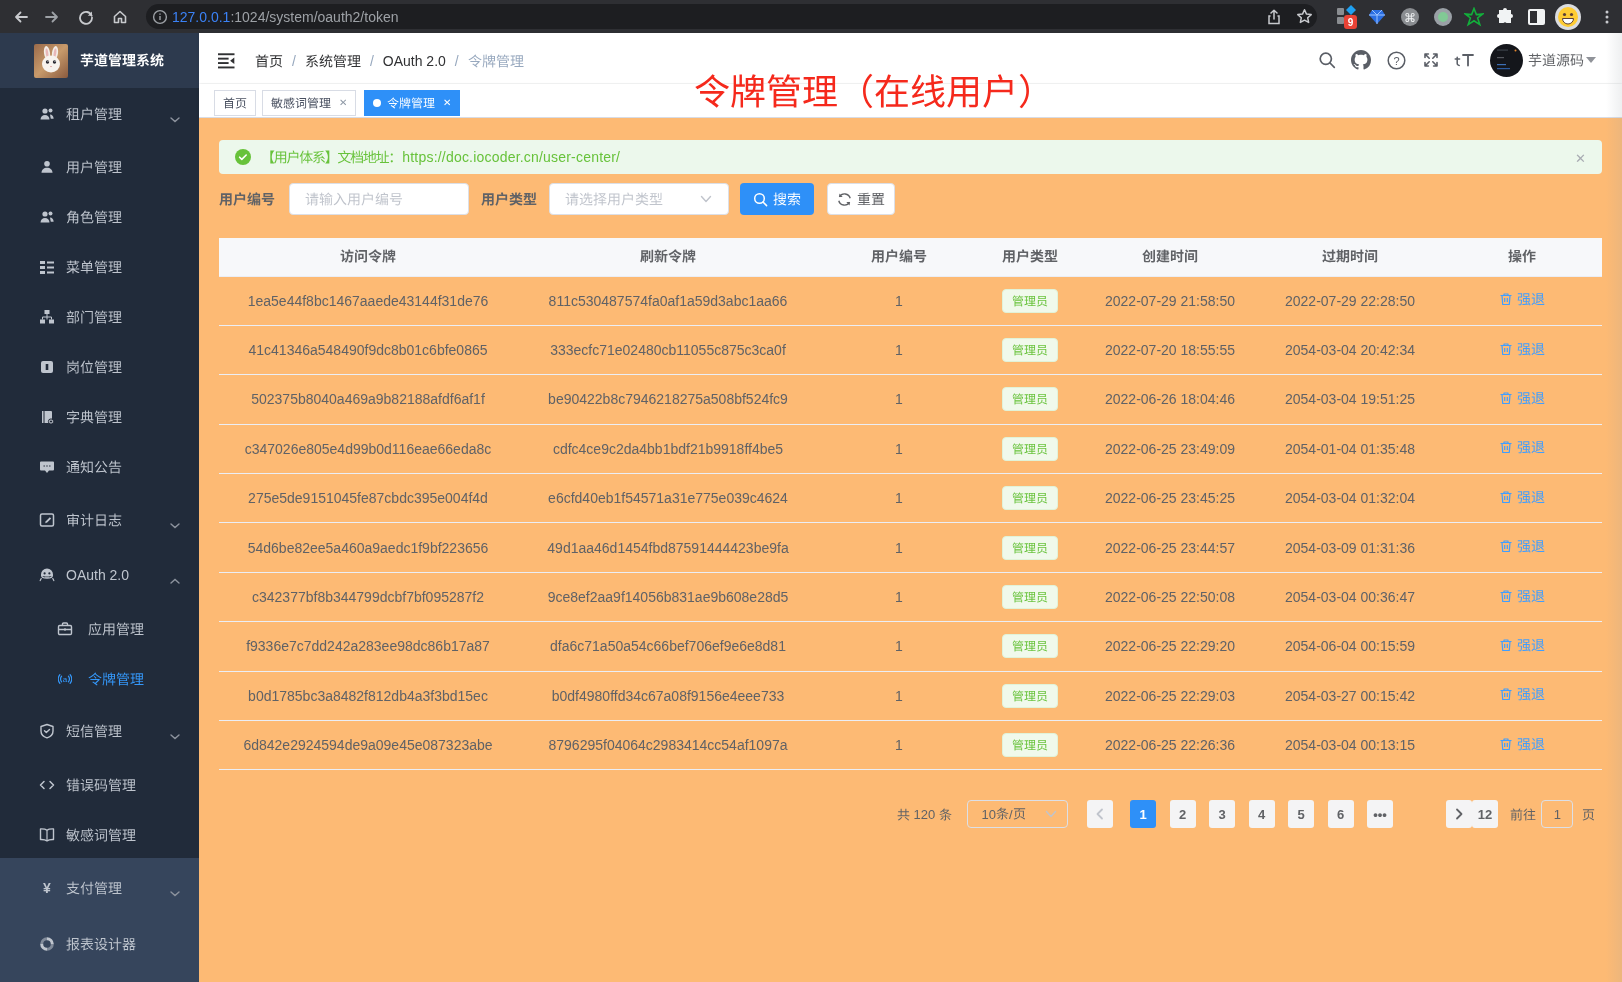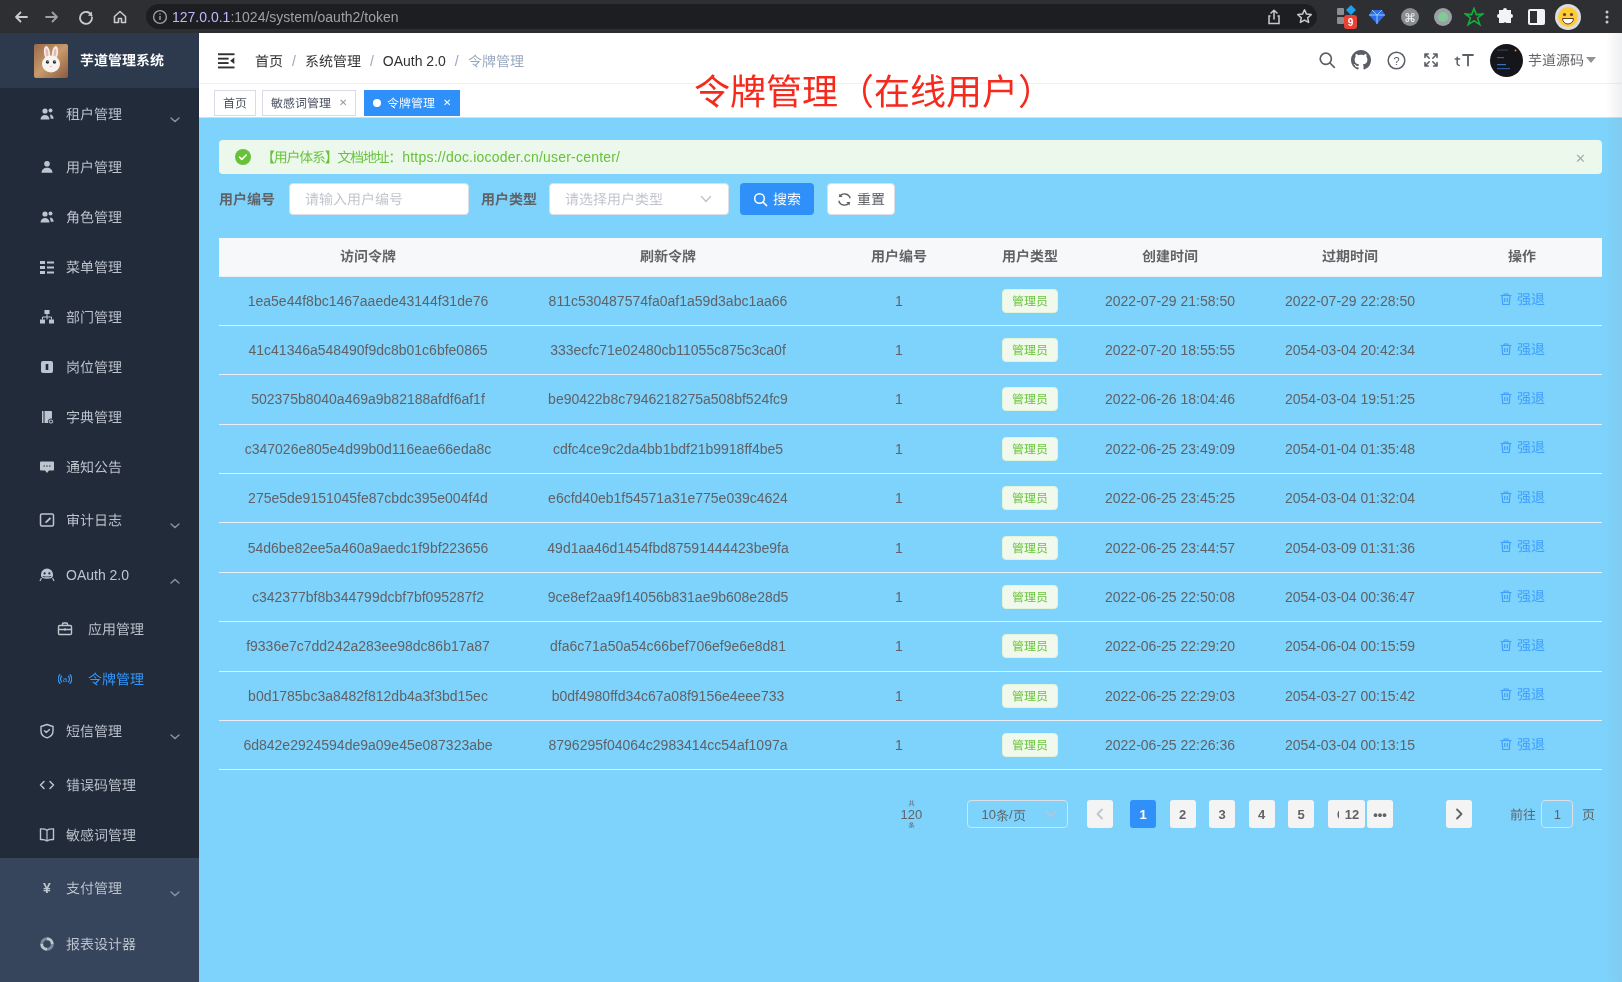"127.0.0.1" #chrome .url b { color: #c4b5fd -> #3b82f6 }
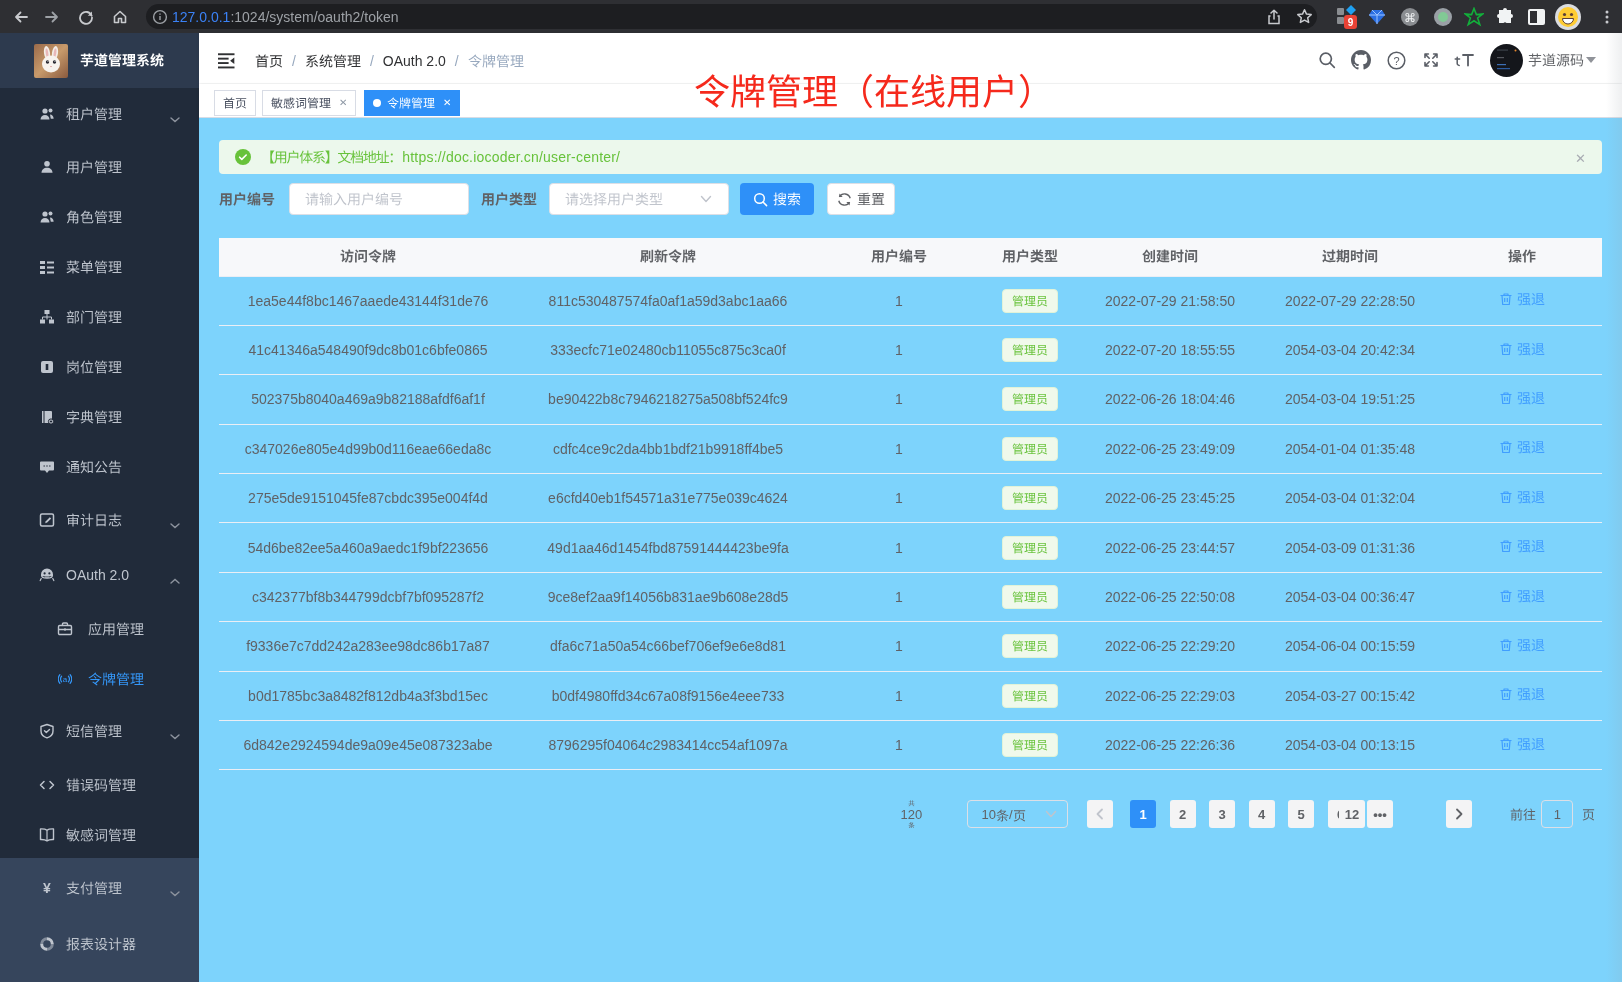"https://doc.iocoder.cn/user-center/" #content { background: #7dd3fc -> #fdba74 }
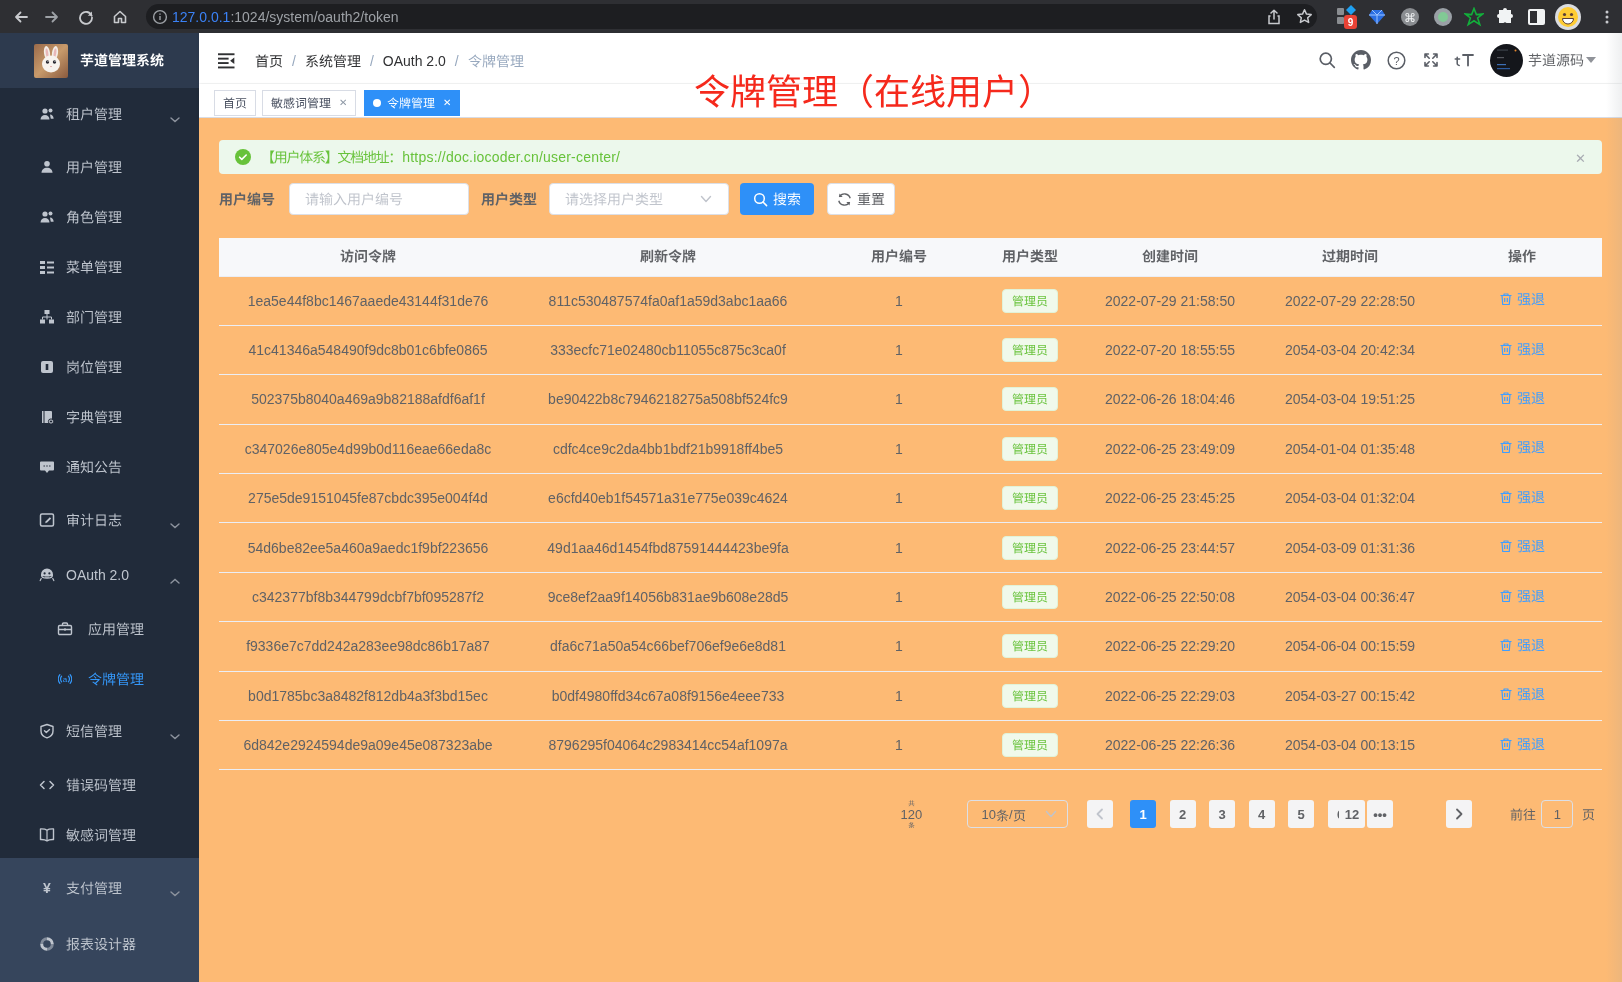"120" span { flex-direction: column -> none }
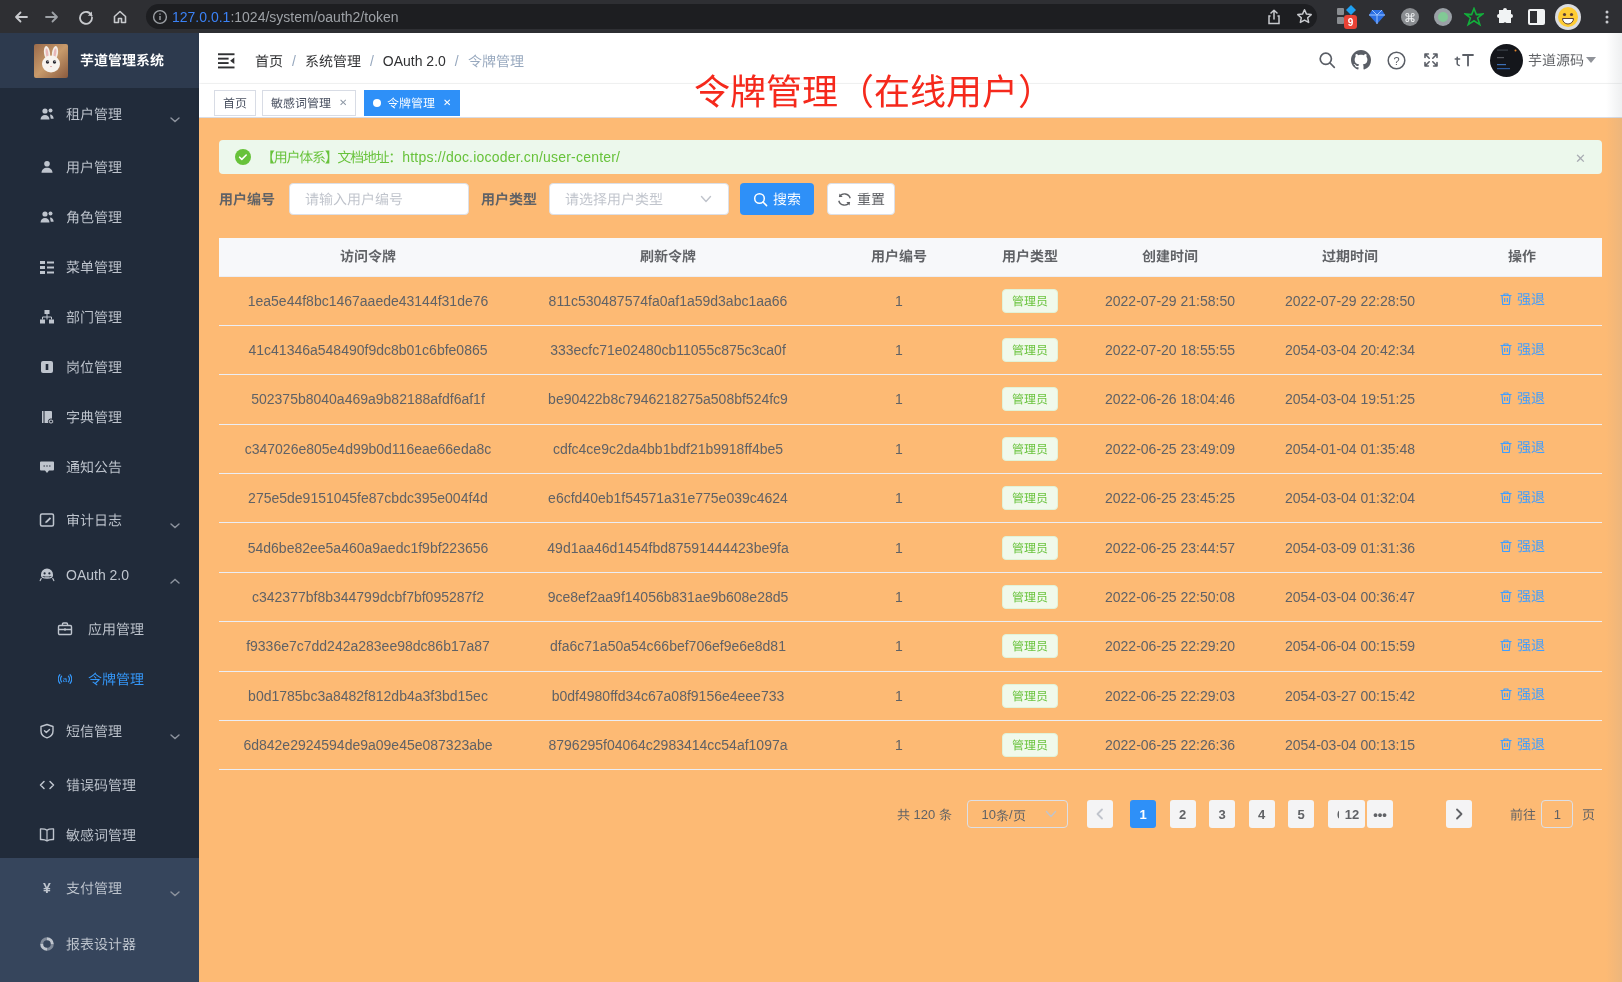"10 /" span { align-items: flex-end -> flex-start }
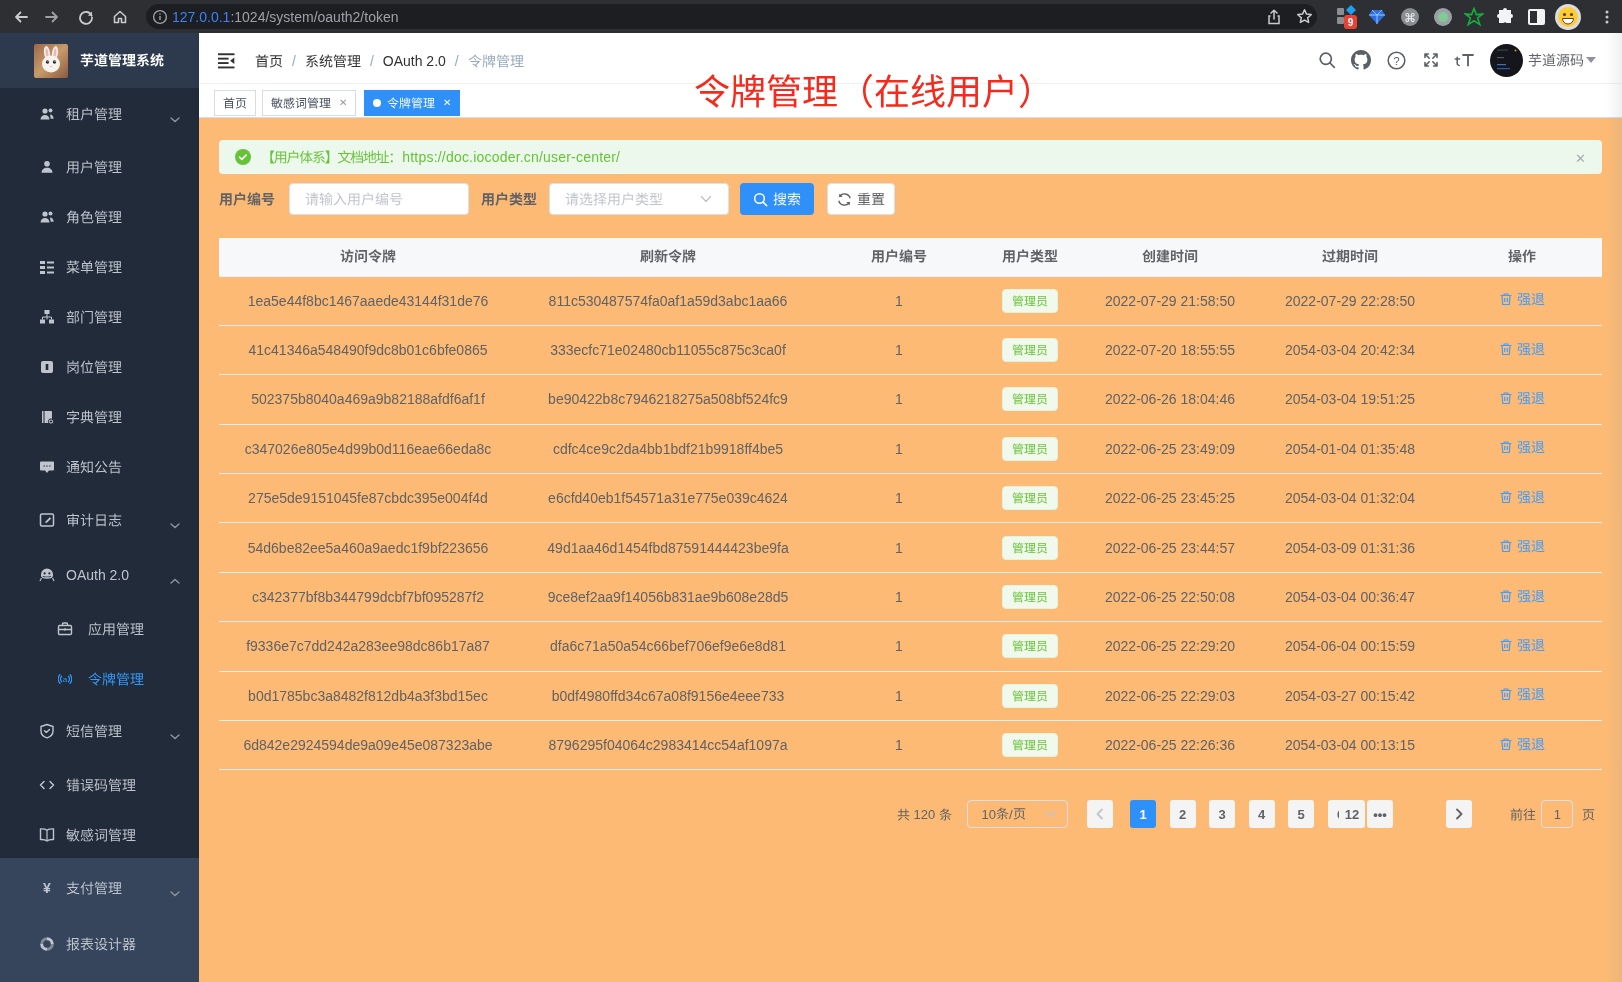"12" span.pbtn { left: 1140px -> 1273px }
